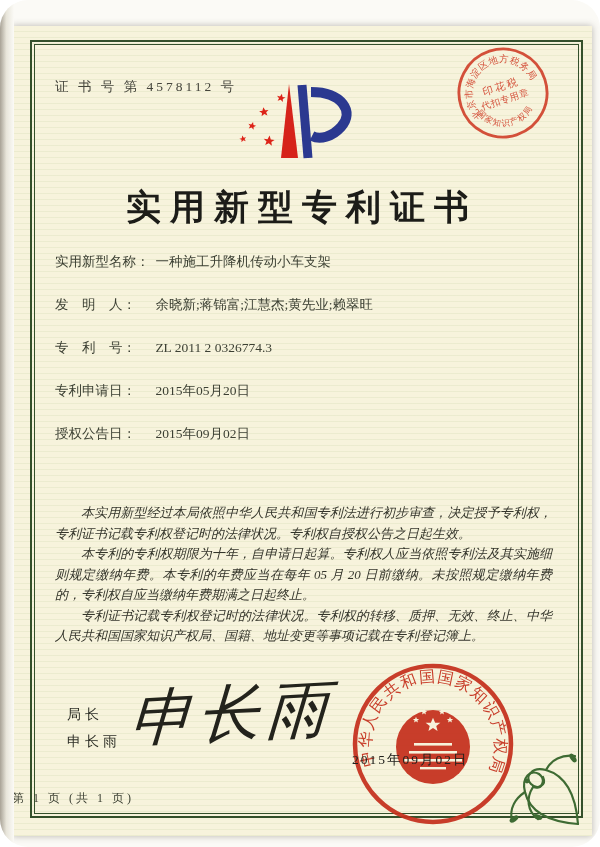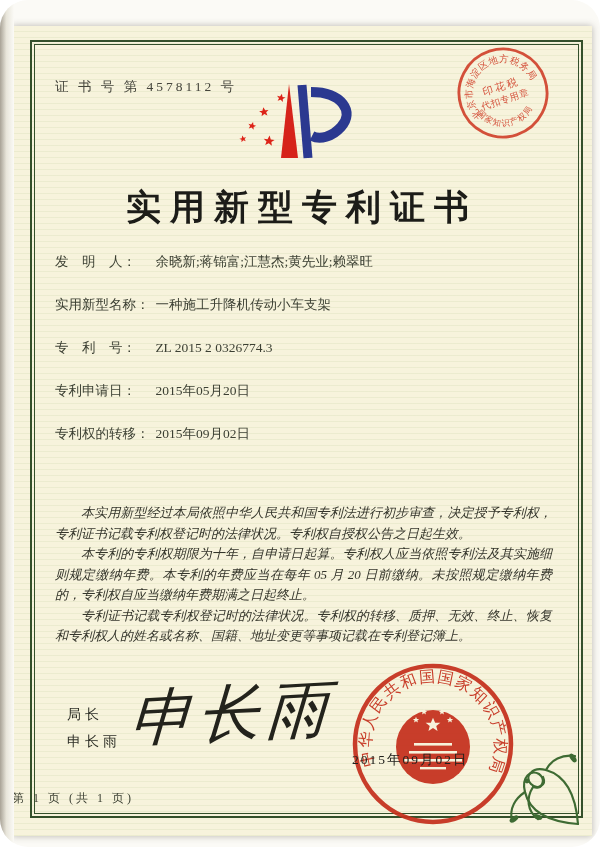"发 明 人： 余晓新;蒋锦富;江慧杰;黄先业;赖翠旺" li { order: before "实用新型名称： 一种施工升降机传动小车支架" -> after "实用新型名称： 一种施工升降机传动小车支架" }
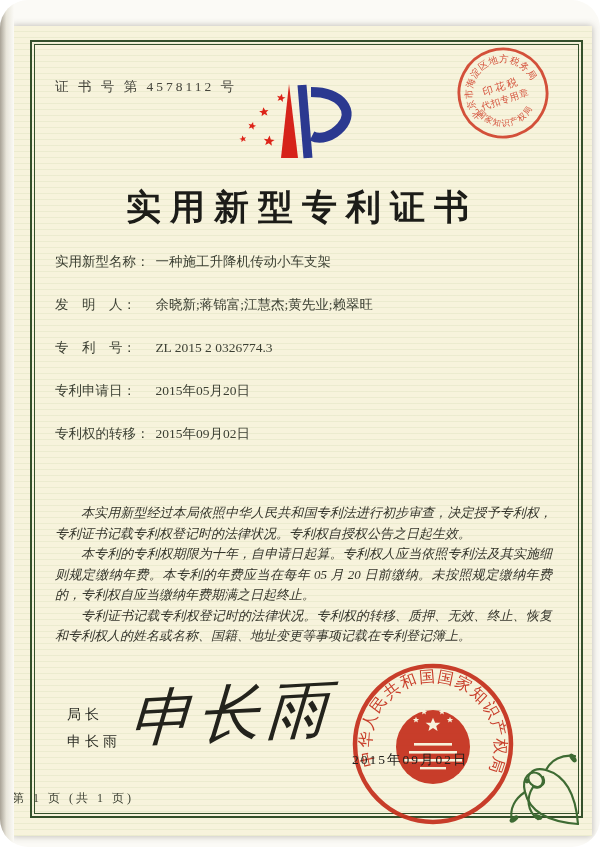"ZL 2015 2 0326774.3" span { text: 2015 -> 2011 }
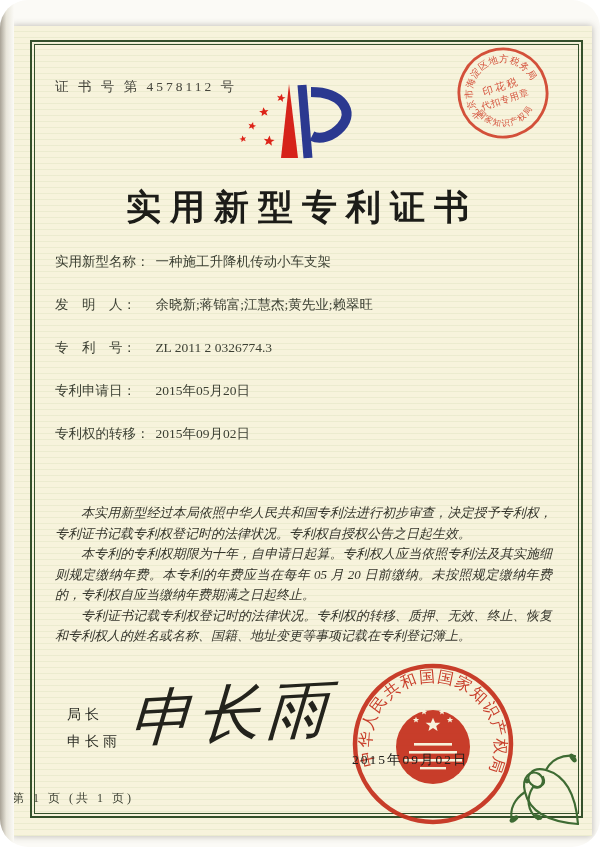"专利权的转移：" span.flabel { text: 专利权的转移 -> 授权公告日 }
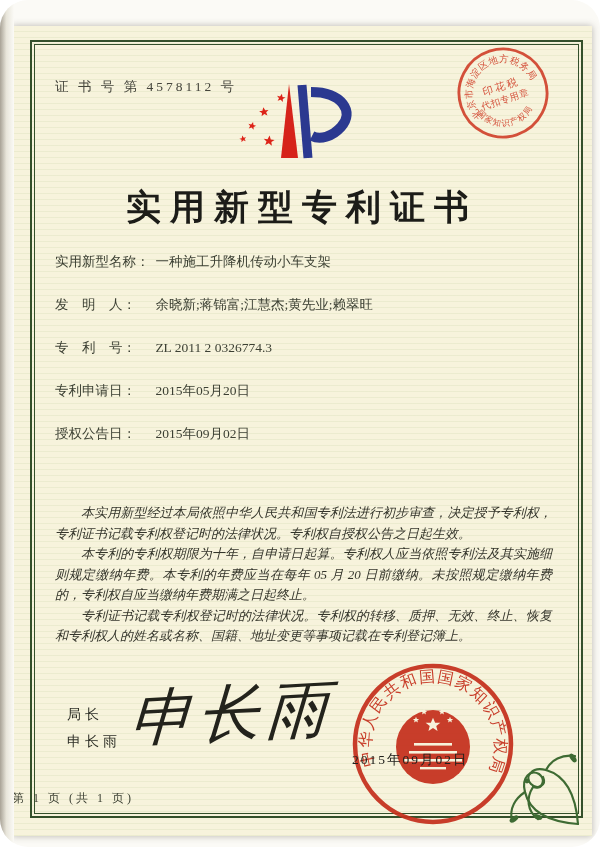"专利证书记载专利权登记时的法律状况。专利权的转移、质押、无效、终止、恢复和专利权" p { text: 恢复和专利权人的姓名或名称 -> 中华人民共和国国家知识产权局 }
